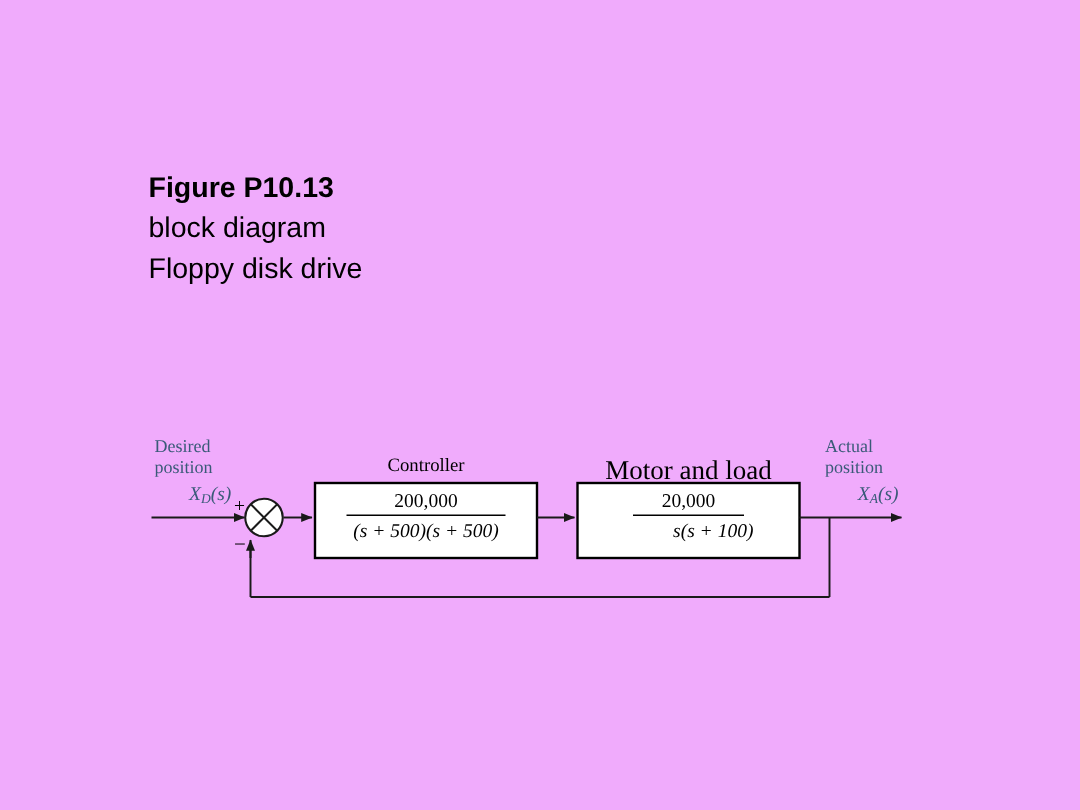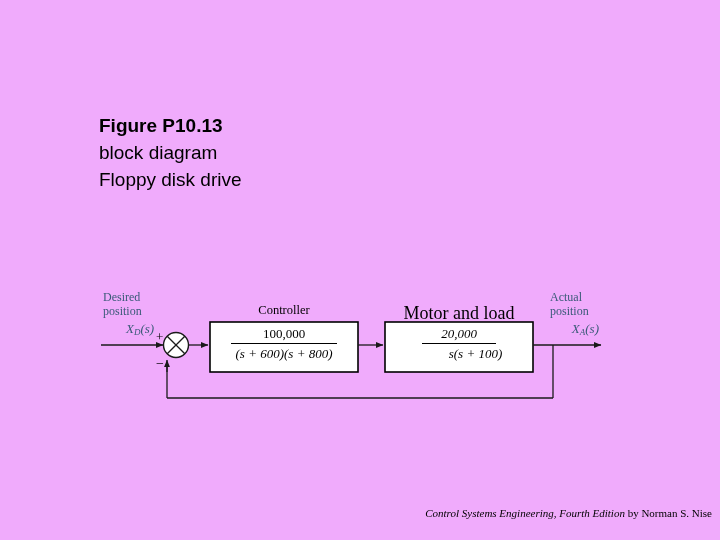"100,000" div { text: 100,000 -> 200,000 }
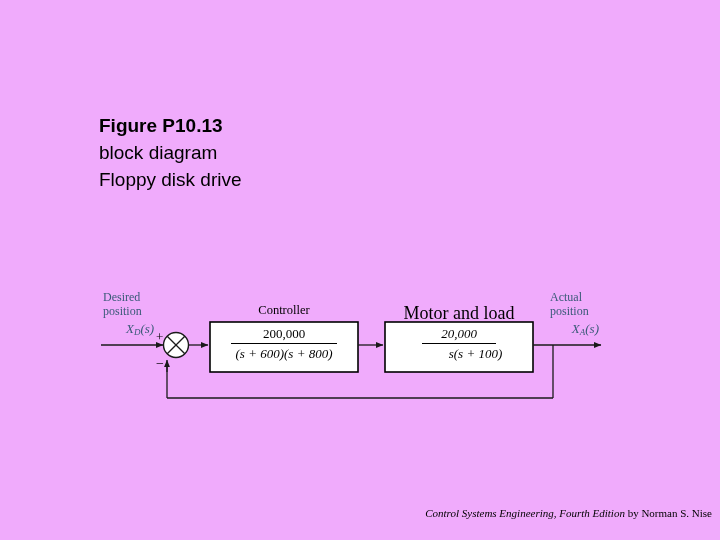"20,000" div { font-style: italic -> none }
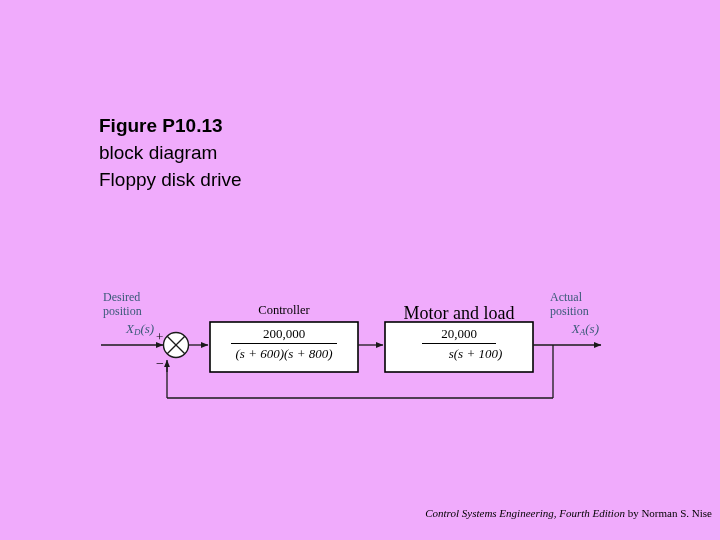"(s + 600)(s + 800)" div { text: 600)(s + 800 -> 500)(s + 500 }
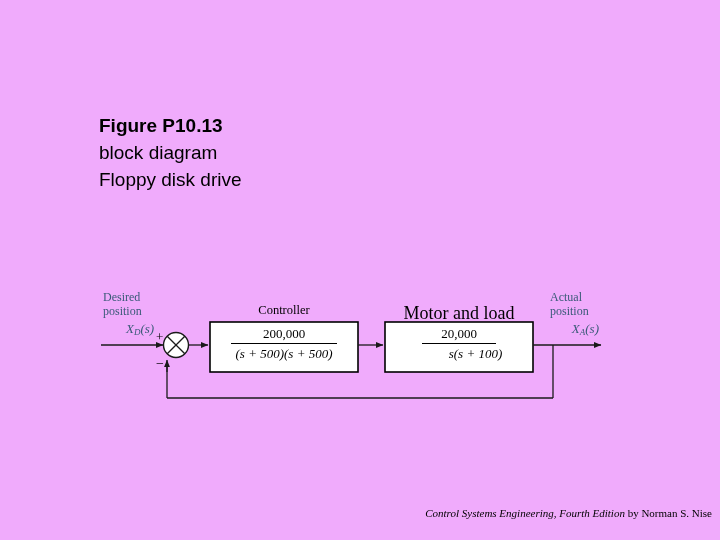"Control Systems Engineering, Fourth" div { html: <div> <span>Control Systems Engineering, Fourth Edition</span><span> by Norman S. Nise</span> </div> -> none }
